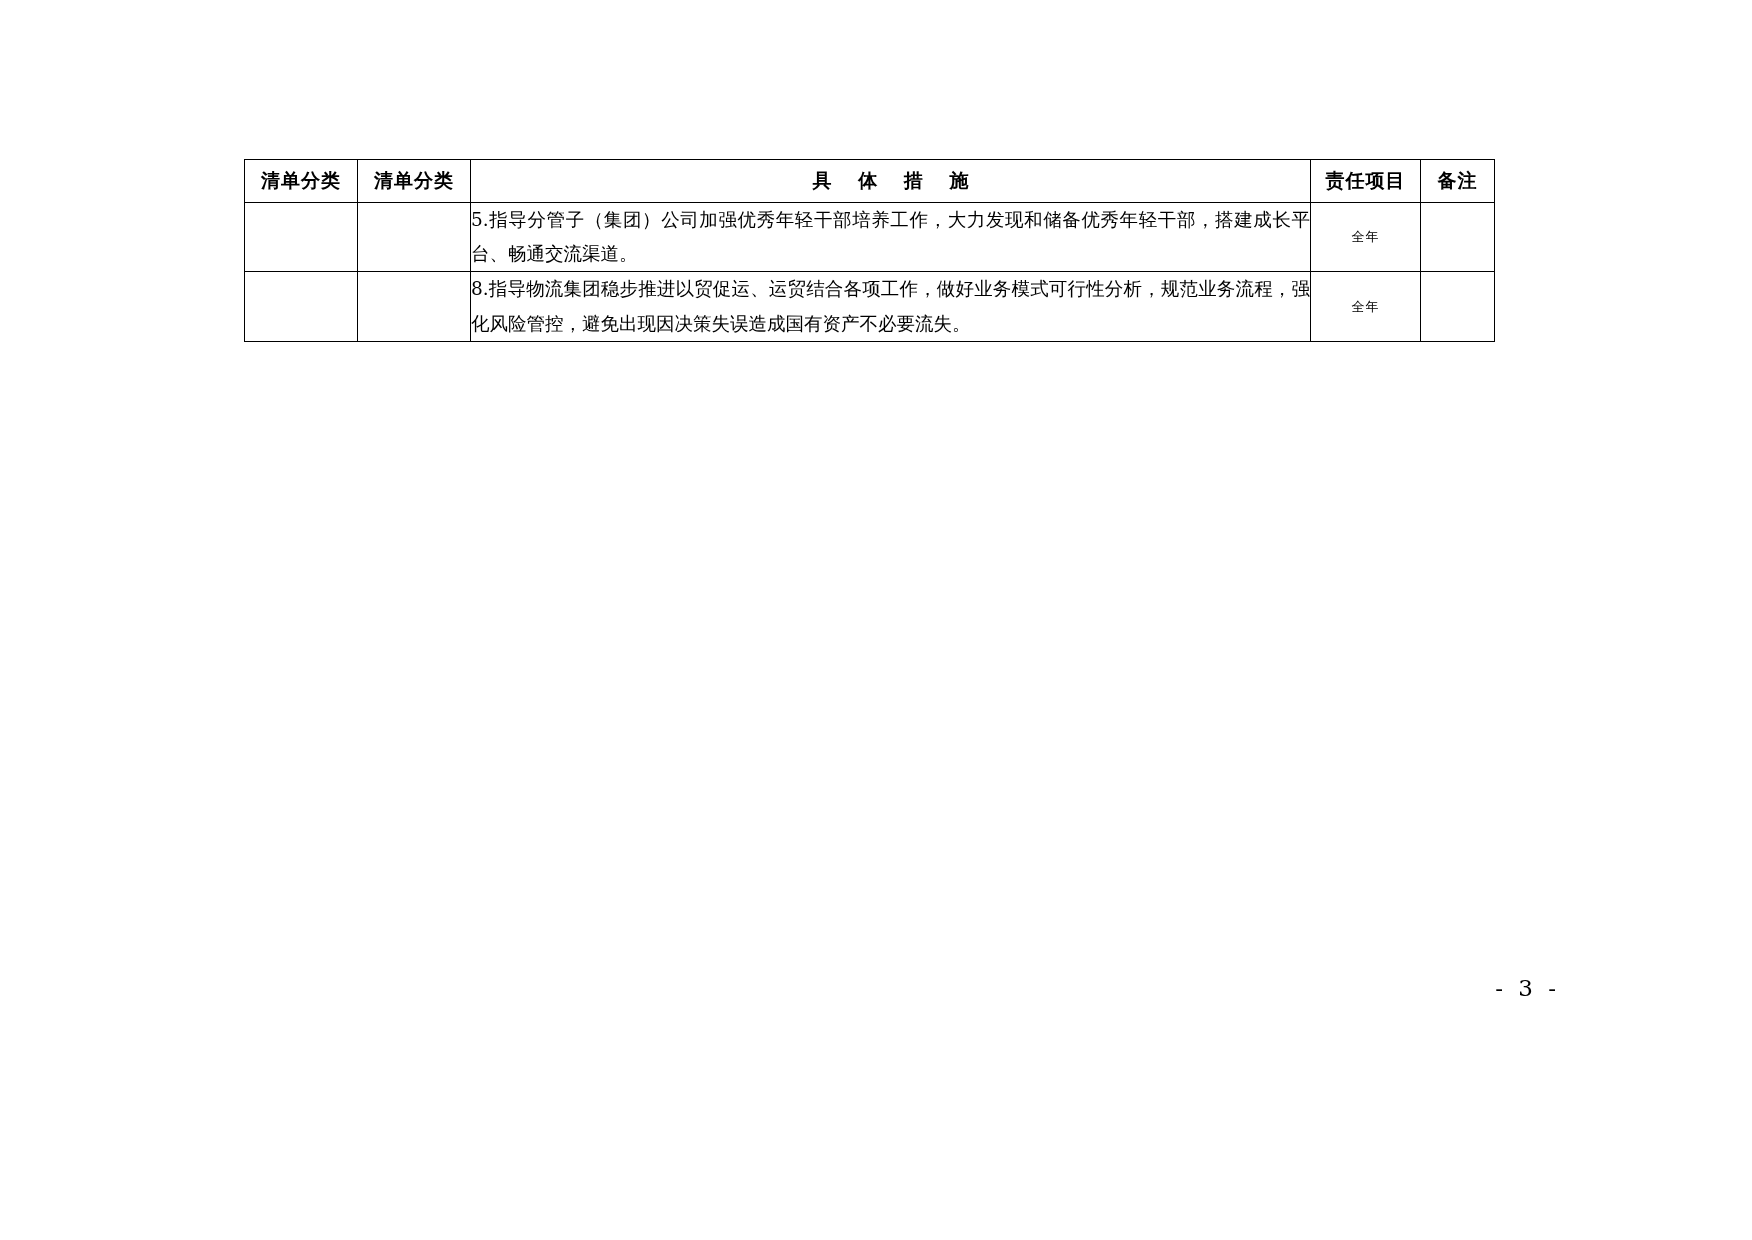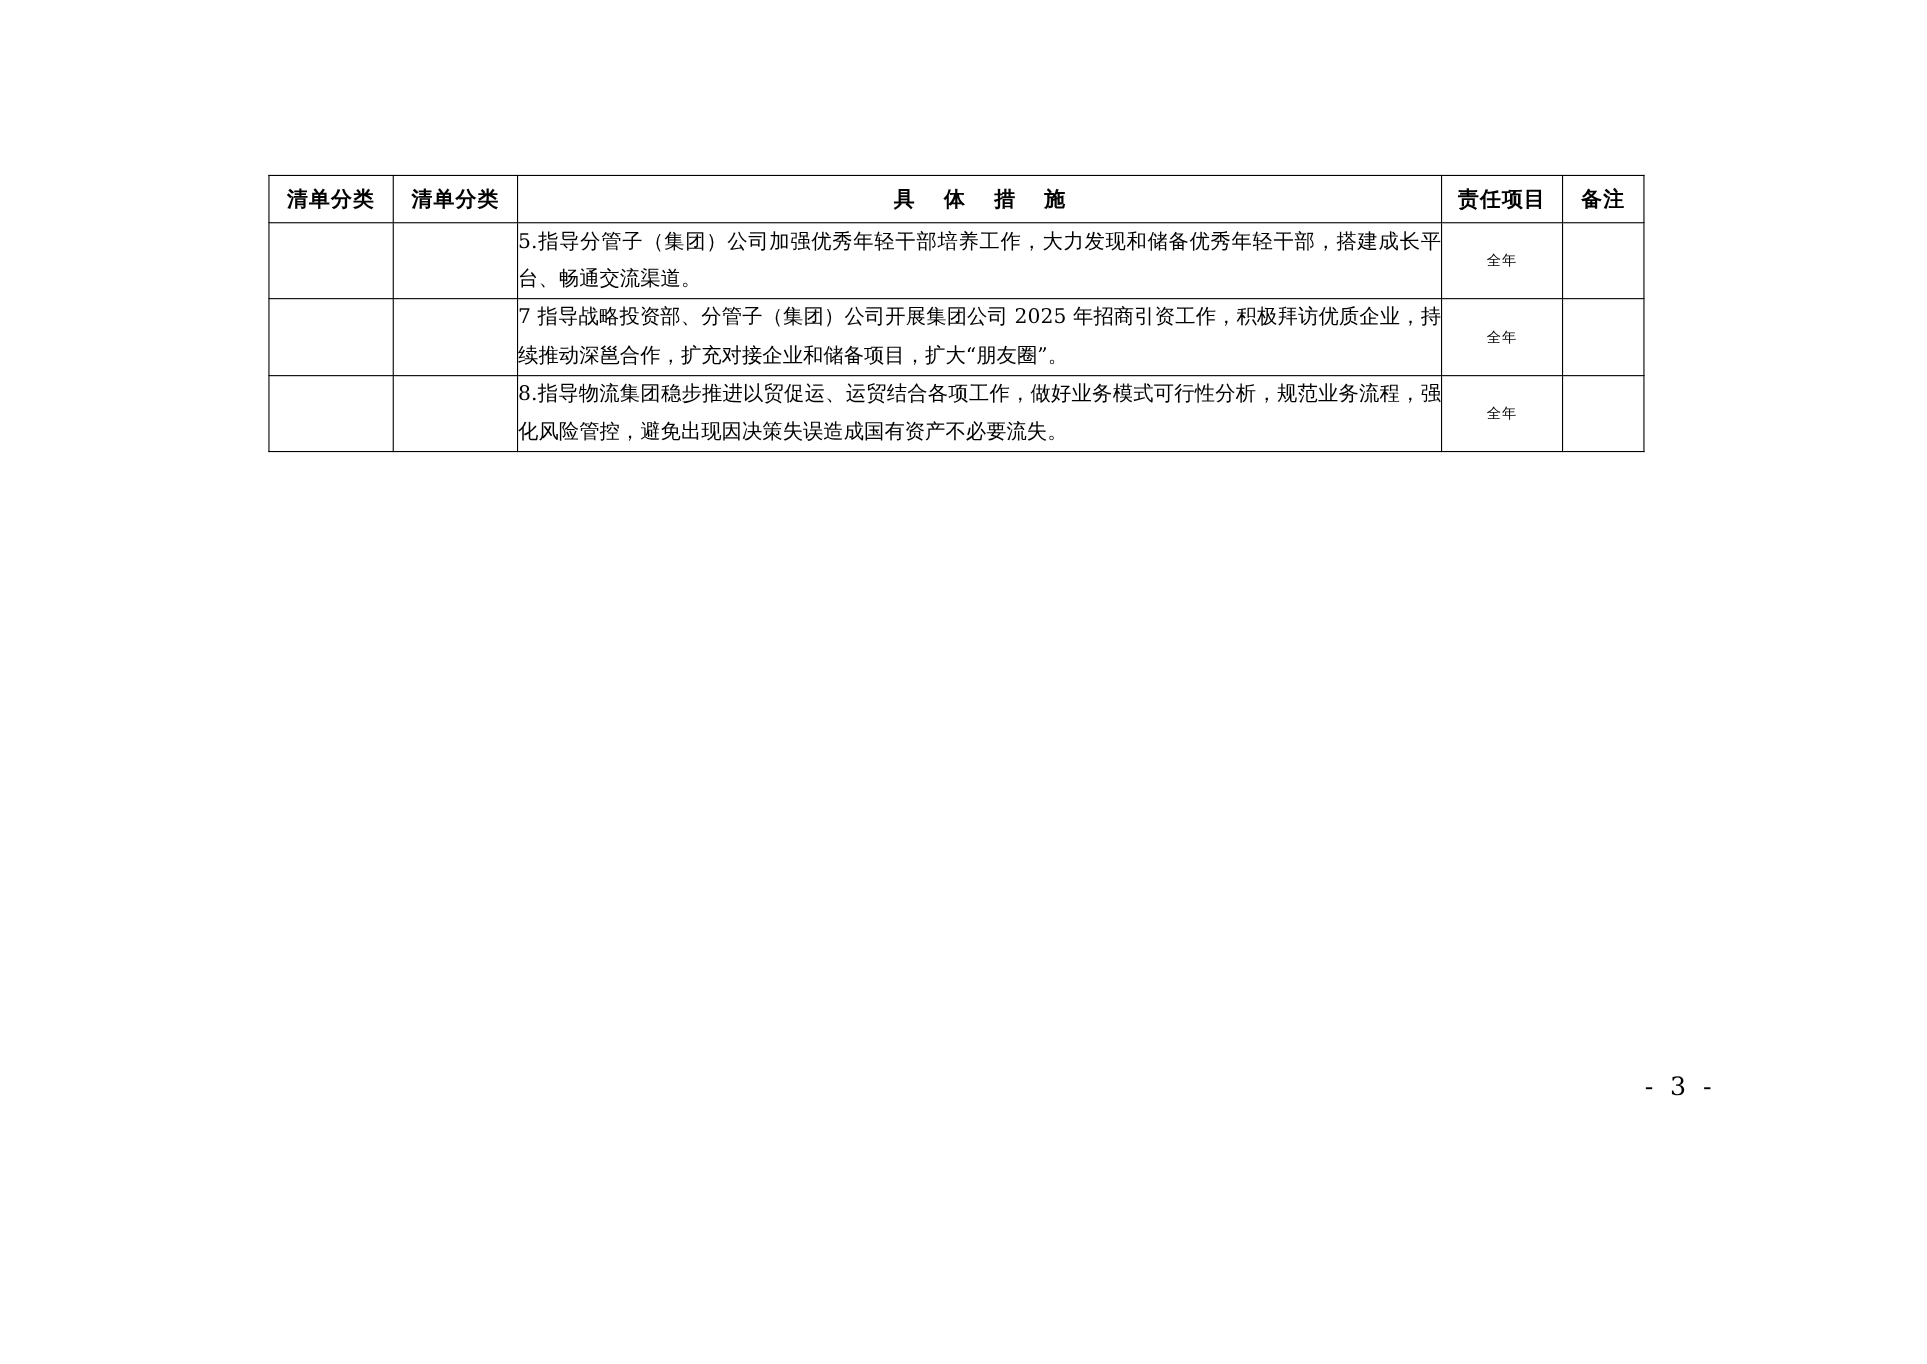"7 指导战略投资部、分管子（集团）公司开展集团公司 2025" tr { html: <tr> <td></td> <td></td> <td>7 指导战略投资部、分管子（集团）公司开展集团公司 2025 年招商引资工作，积极拜访优质企业，持续推动深邕合作，扩充对接企业和储备项目，扩大“朋友圈”。</td> <td>全年</td> <td></td> </tr> -> none }
